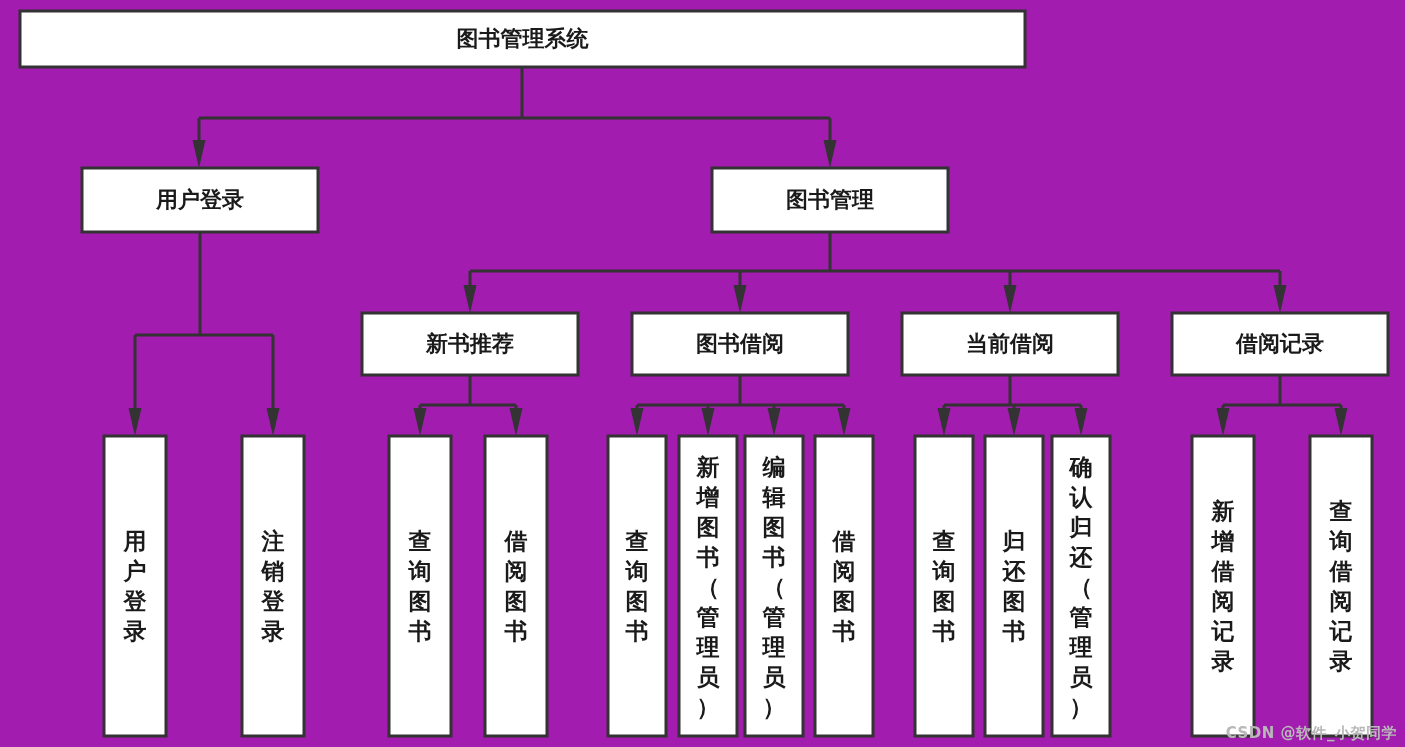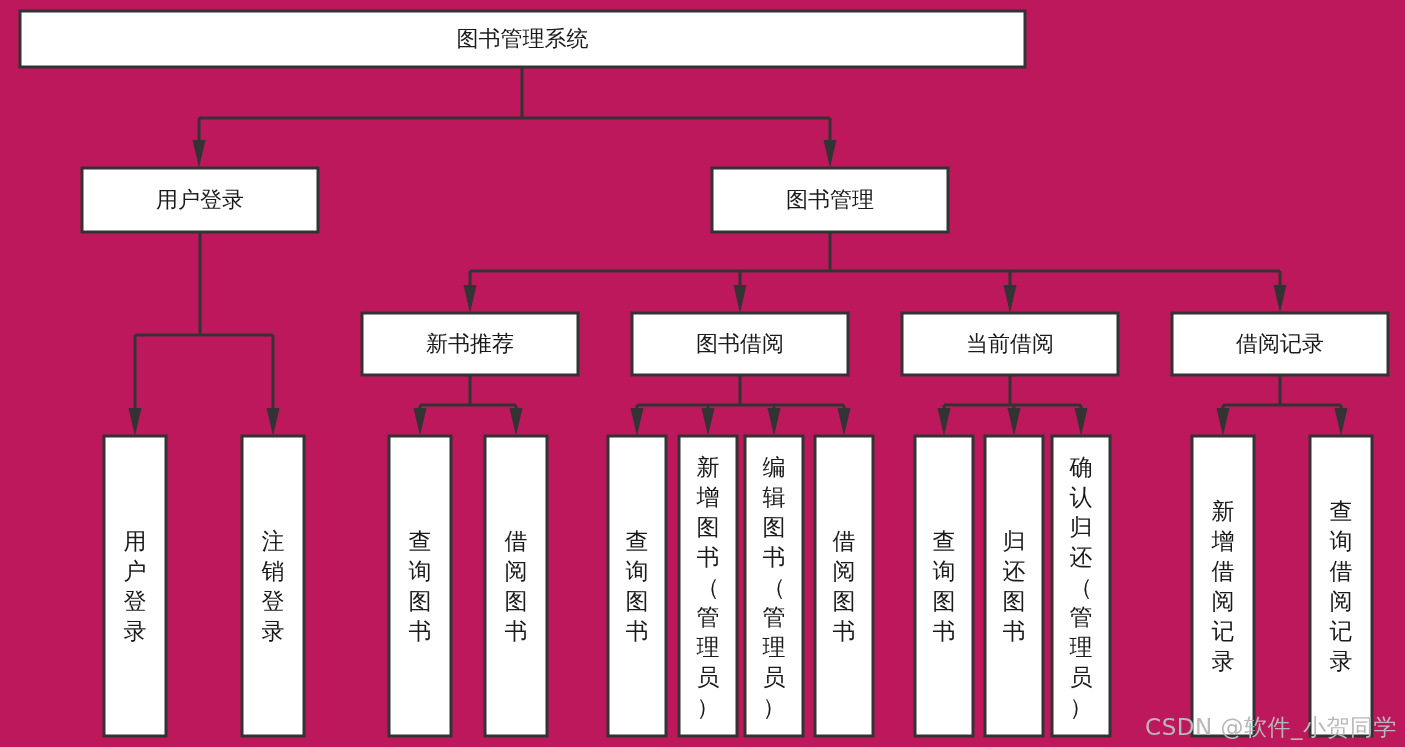"图书管理系统" #diagram-root { background: #be185d -> #a21caf; font-weight: none -> bold }
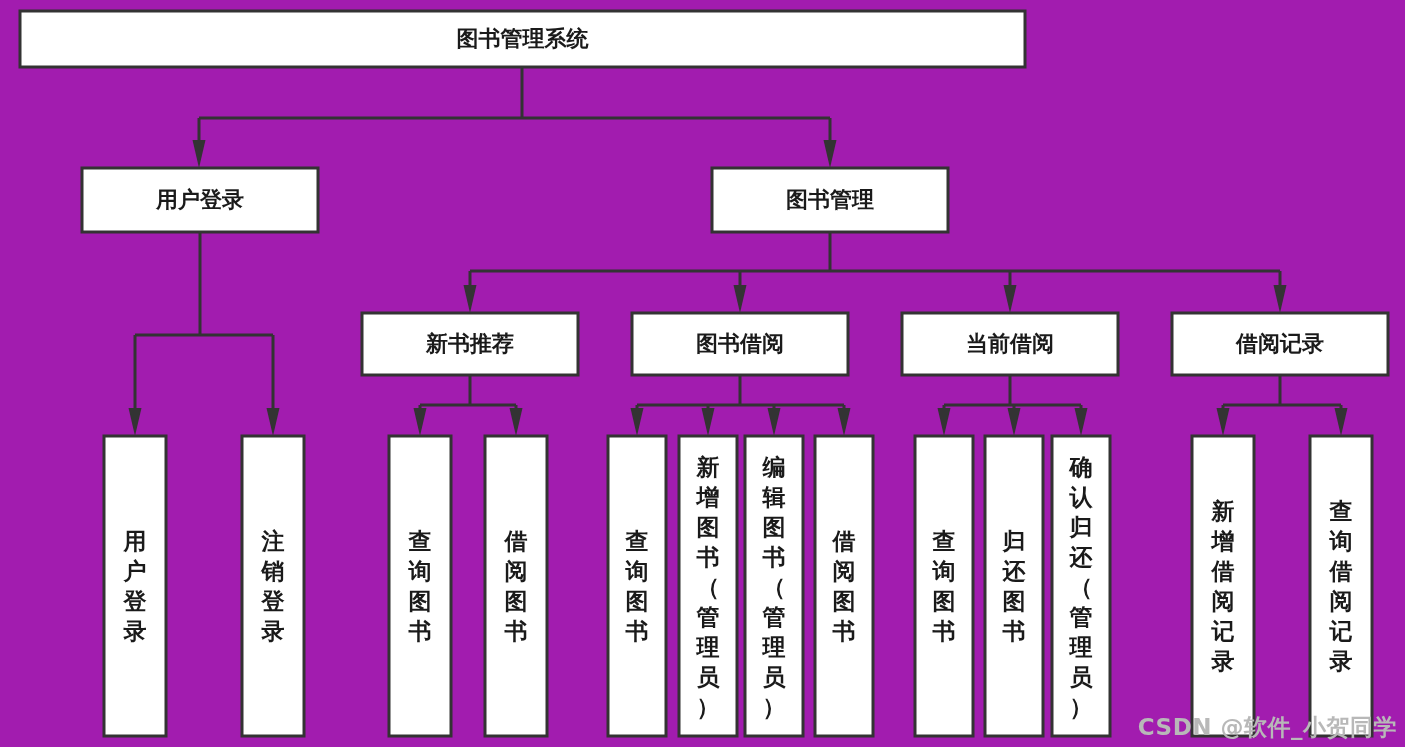"CSDN @软件_小贺同学" .watermark { font-size: 23px -> 15px }
